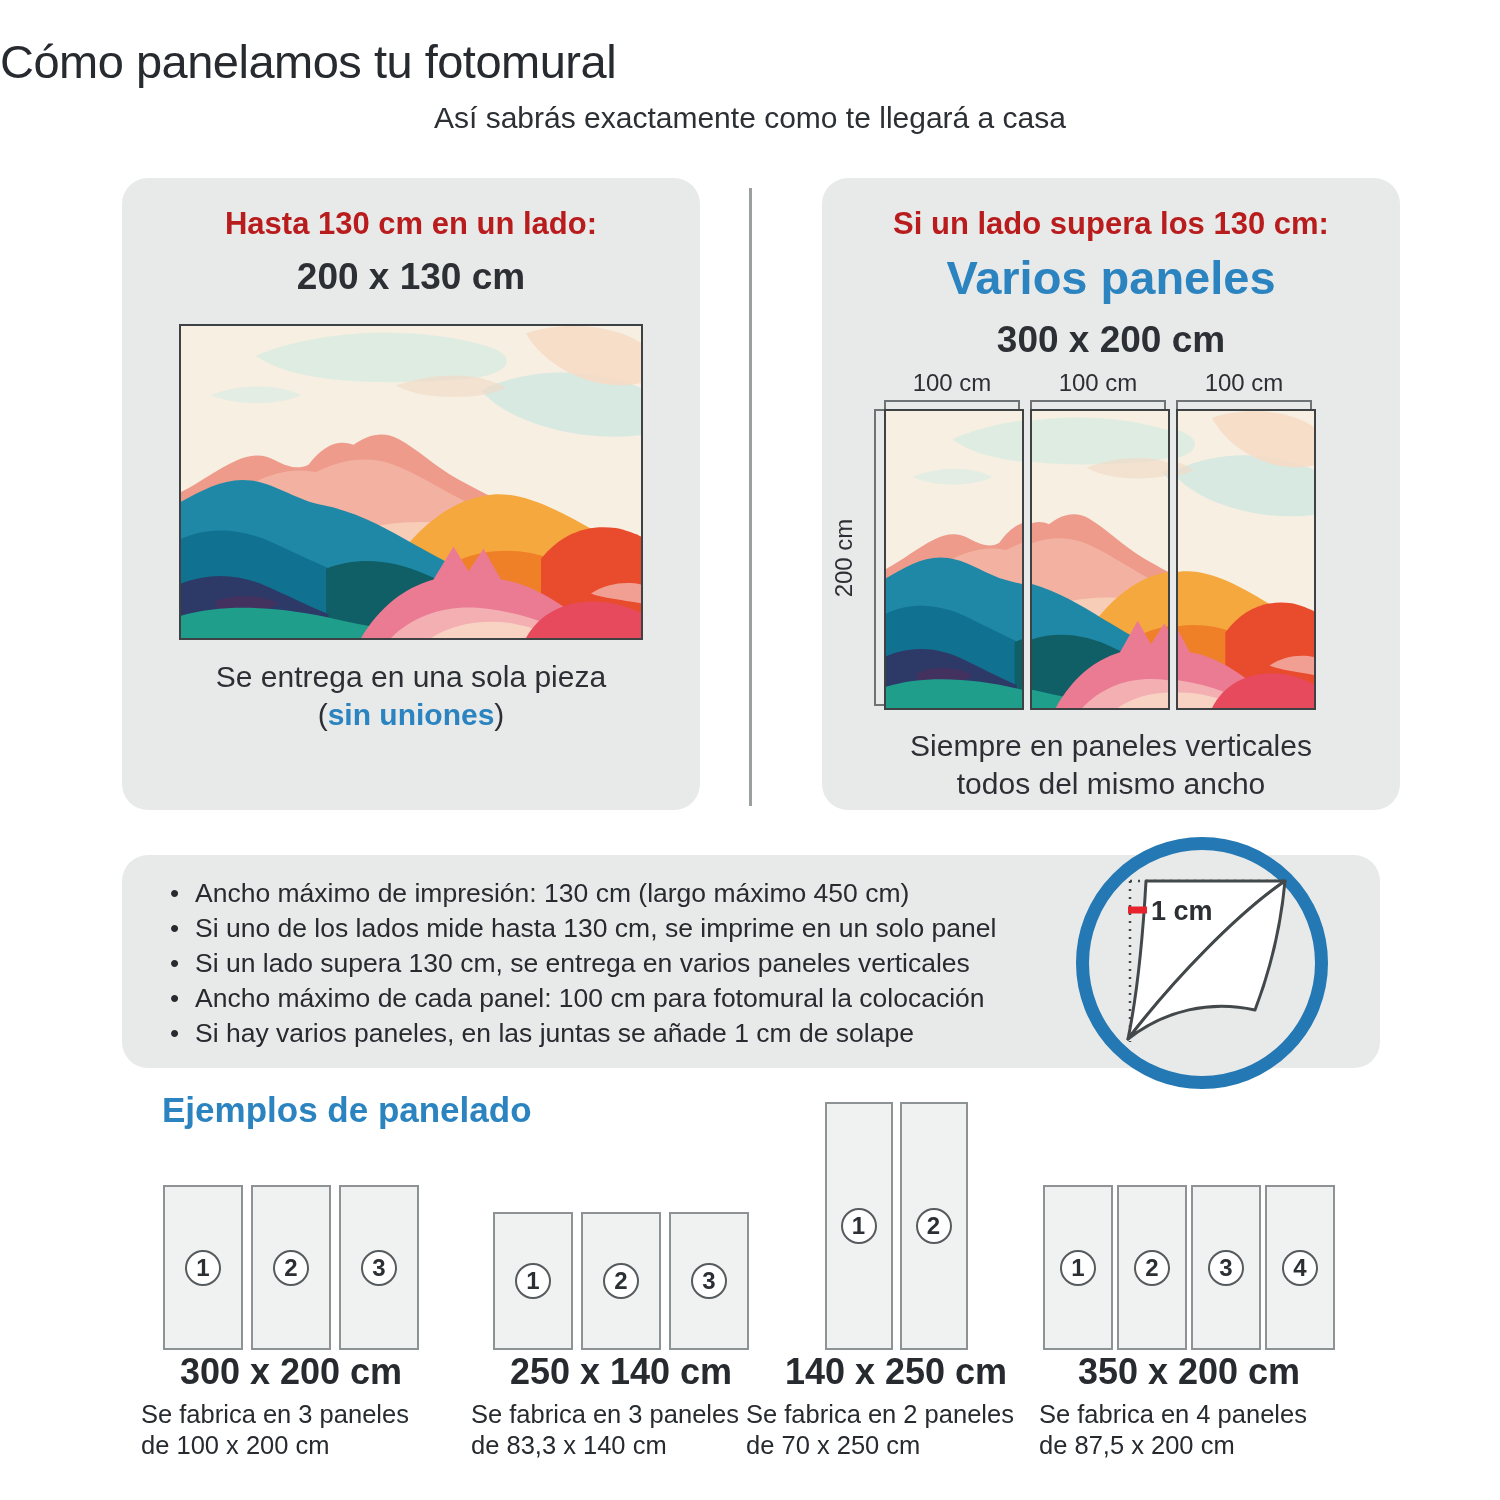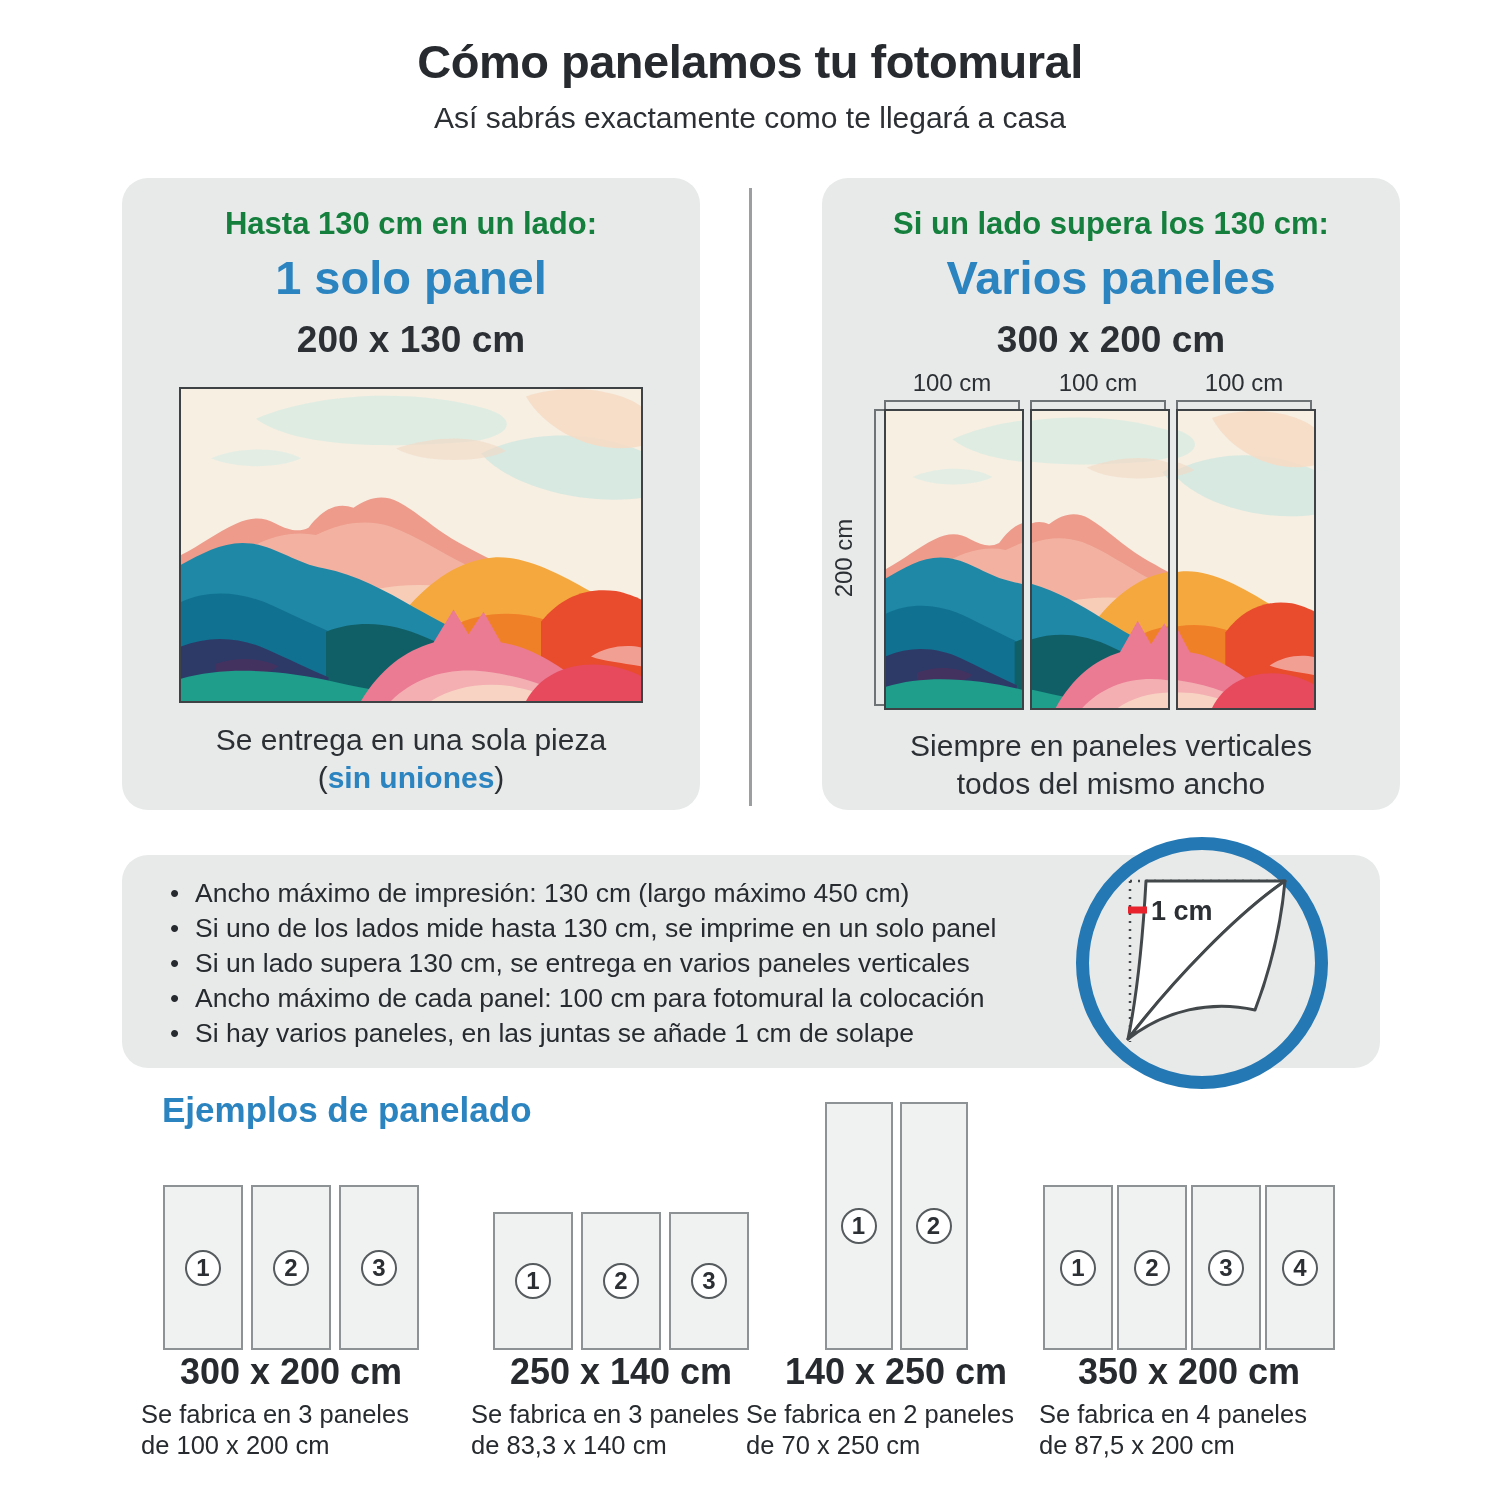"Cómo panelamos tu fotomural" .page-title { font-weight: 700 -> 400; text-align: center -> left }
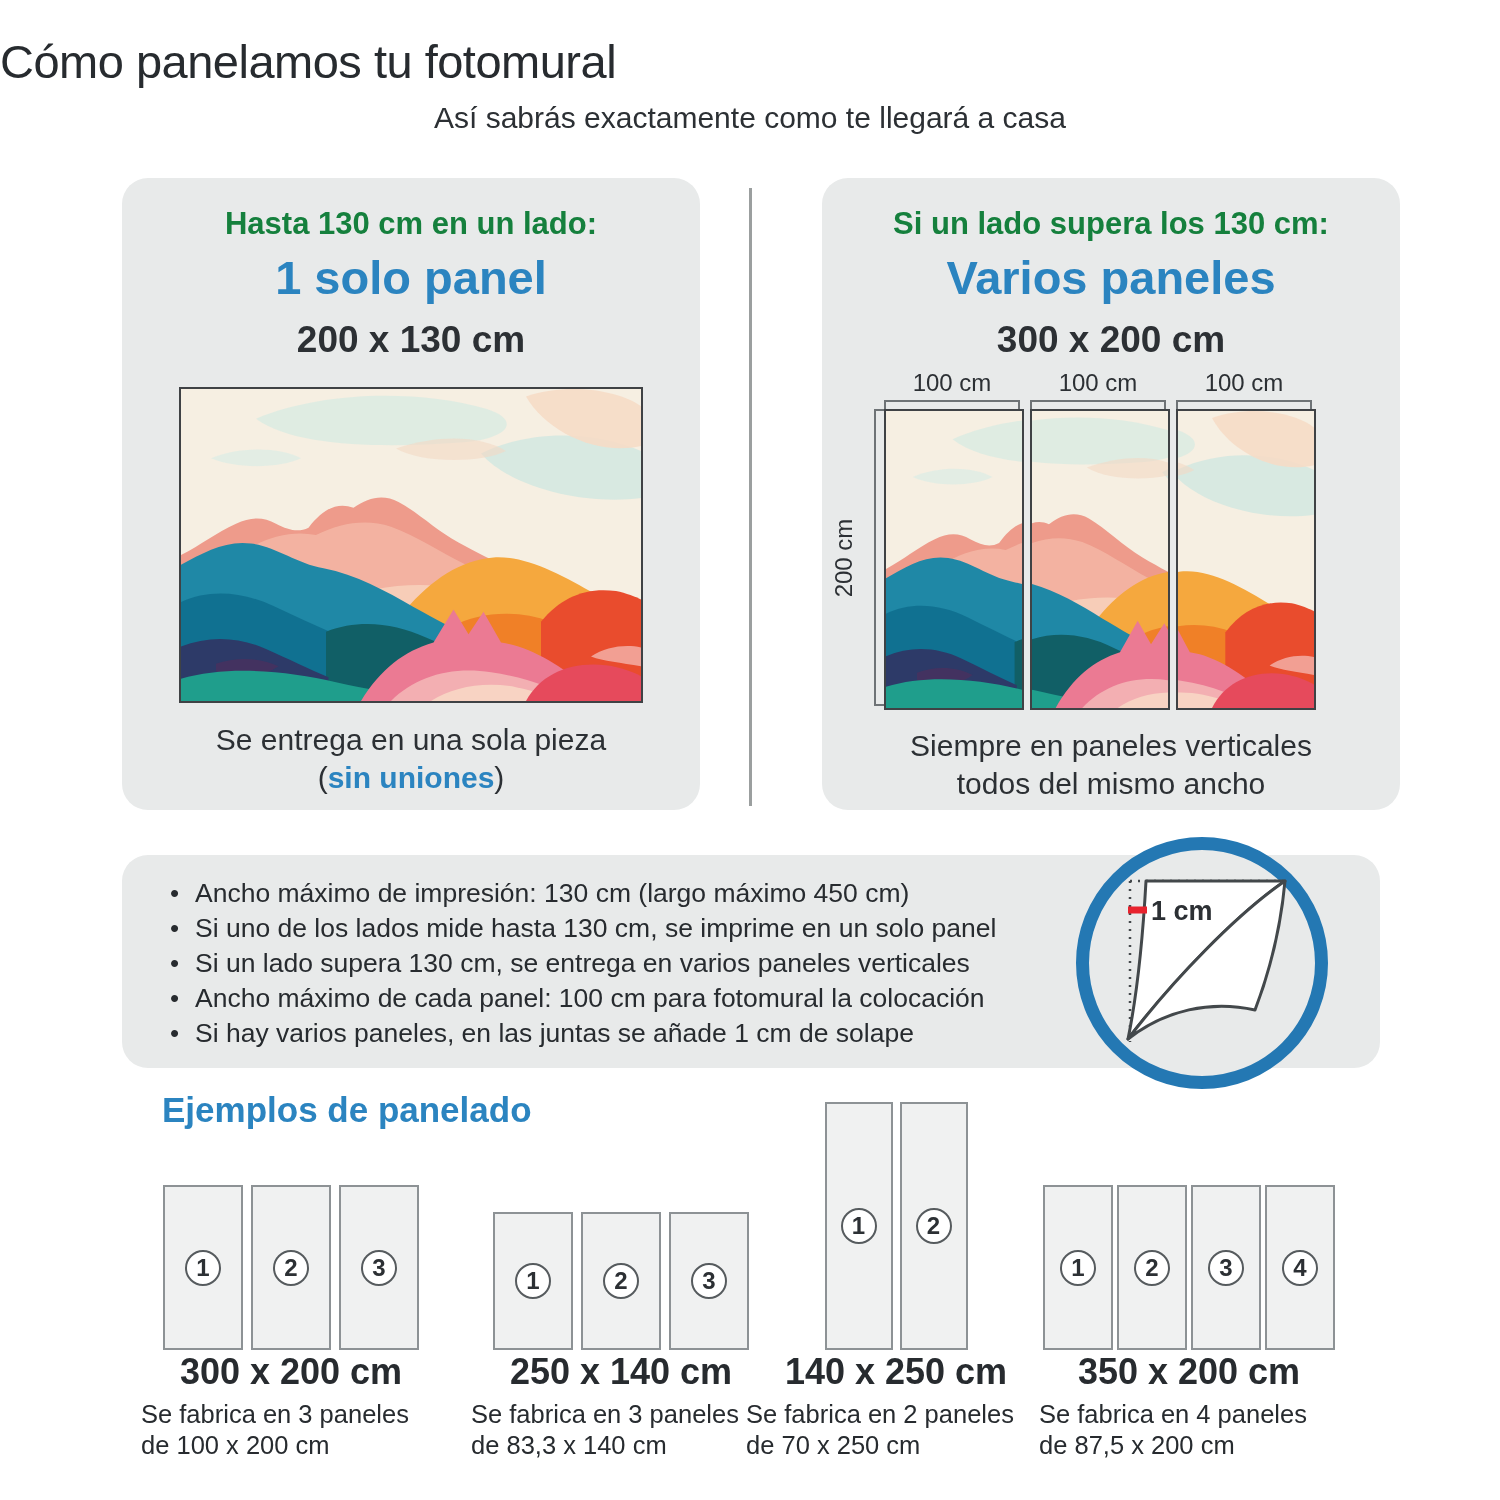"Hasta 130 cm en un" .card-condition { color: #15803d -> #b91c1c }
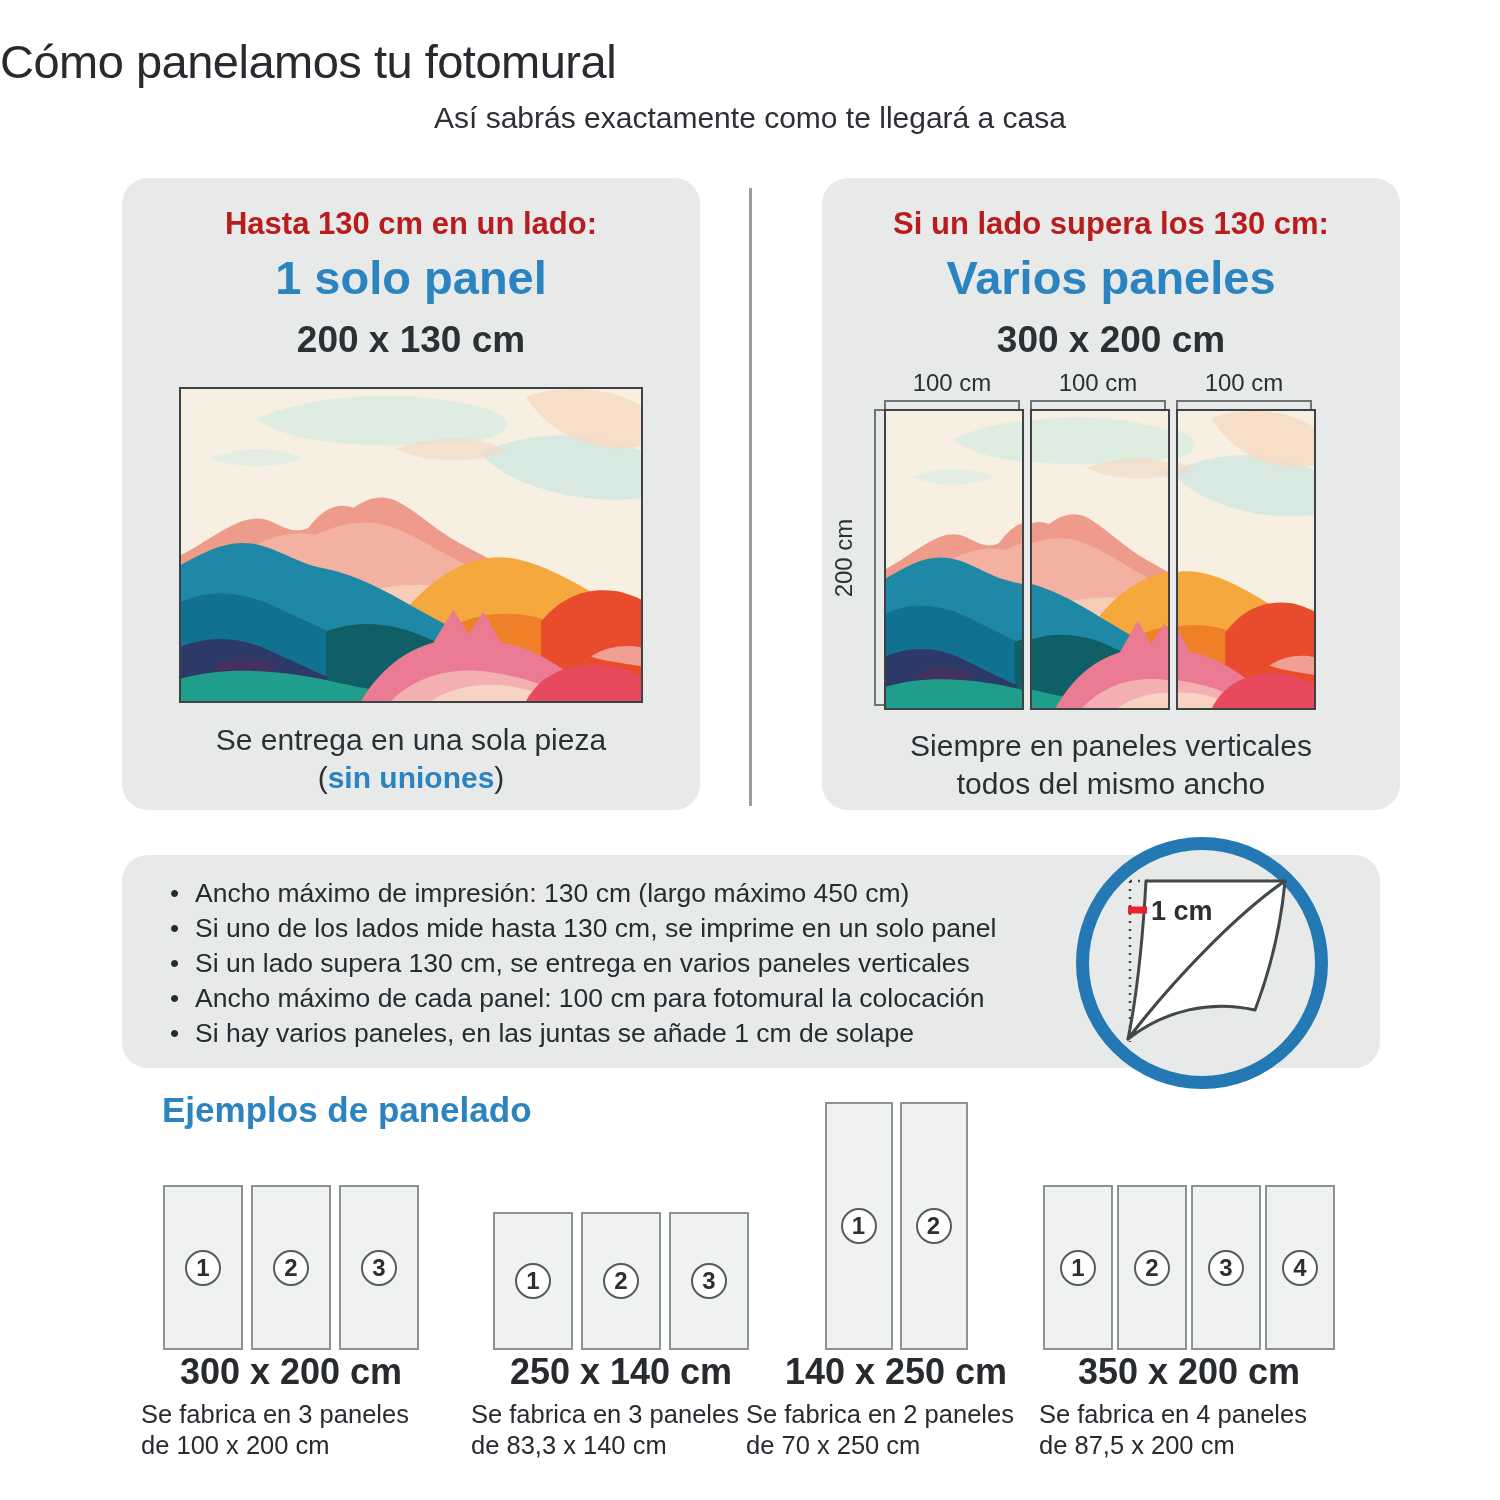"1 solo panel" div.card-headline { html: <div>1 solo panel</div> -> none }
